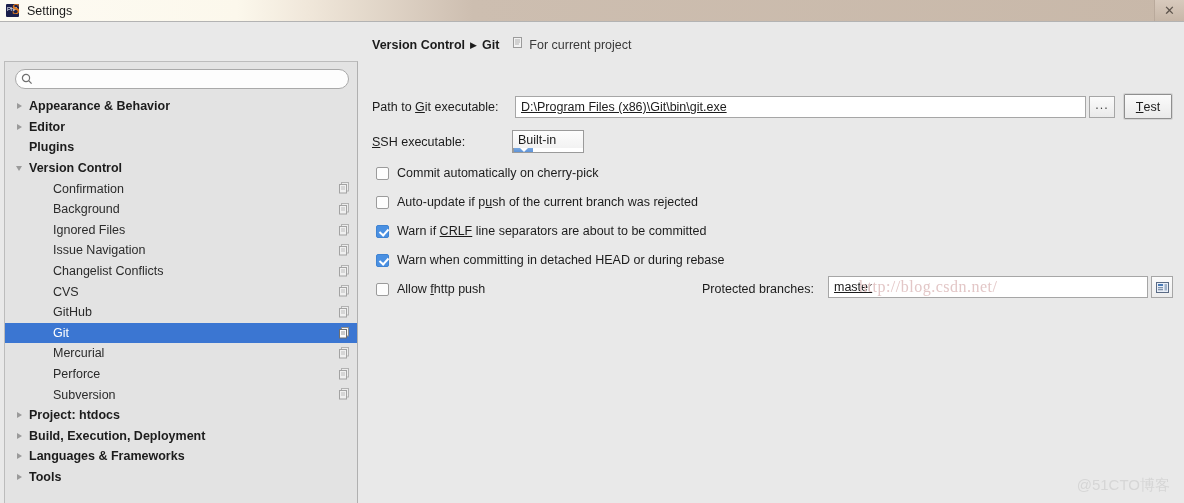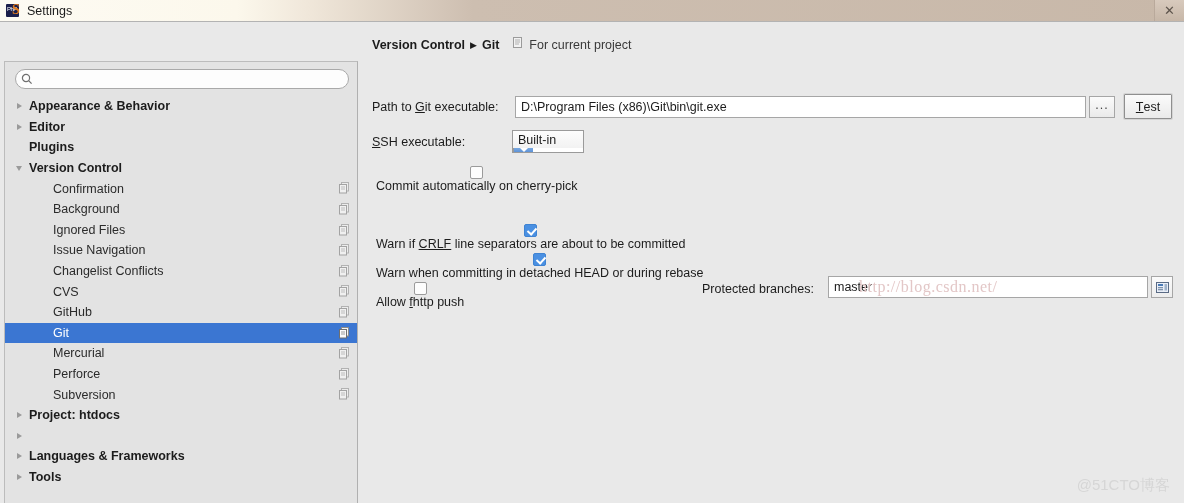"D:\Program Files (x86)\Git\bin\git.exe" .txtfield { text-decoration: none -> underline }
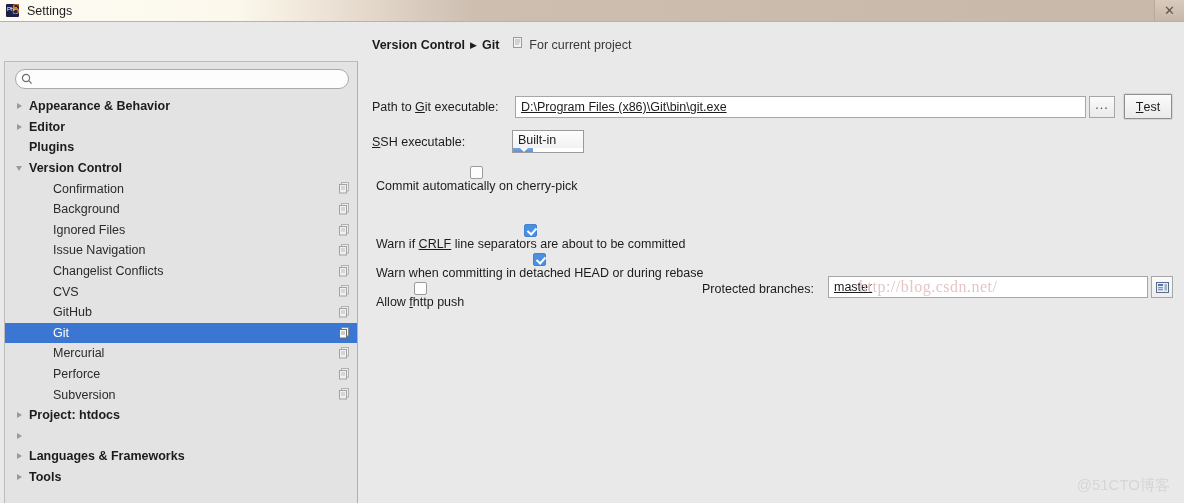"Commit automatically on cherry-pick" .cb-row { flex-direction: column -> none; gap: none -> 8px }
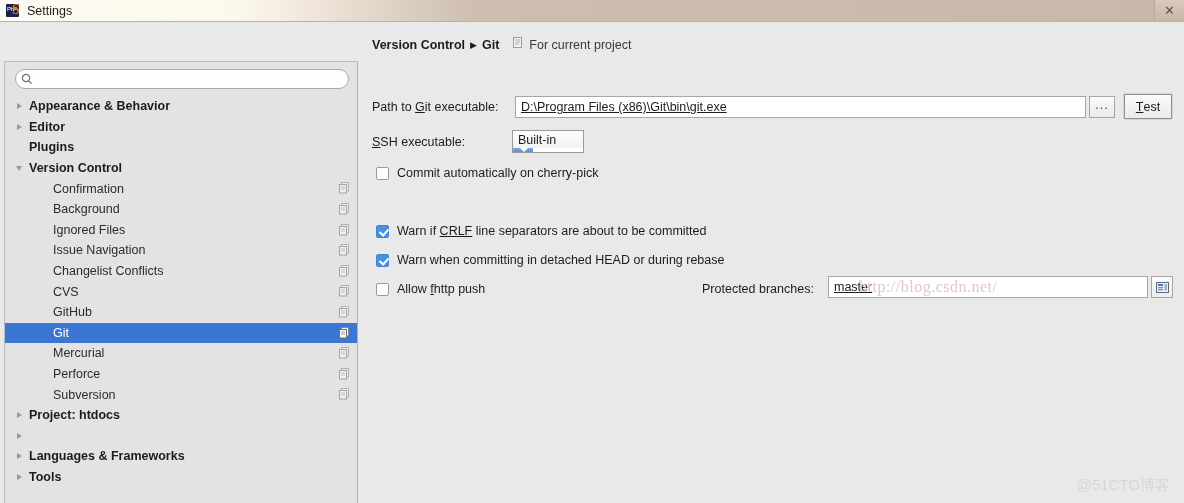"Auto-update if push of the" div.cb-row { html: none -> <div> <span></span> <span><span>Auto-update if p</span><span>u</span><span>sh of the current branch was rejected</span></span> </div> }
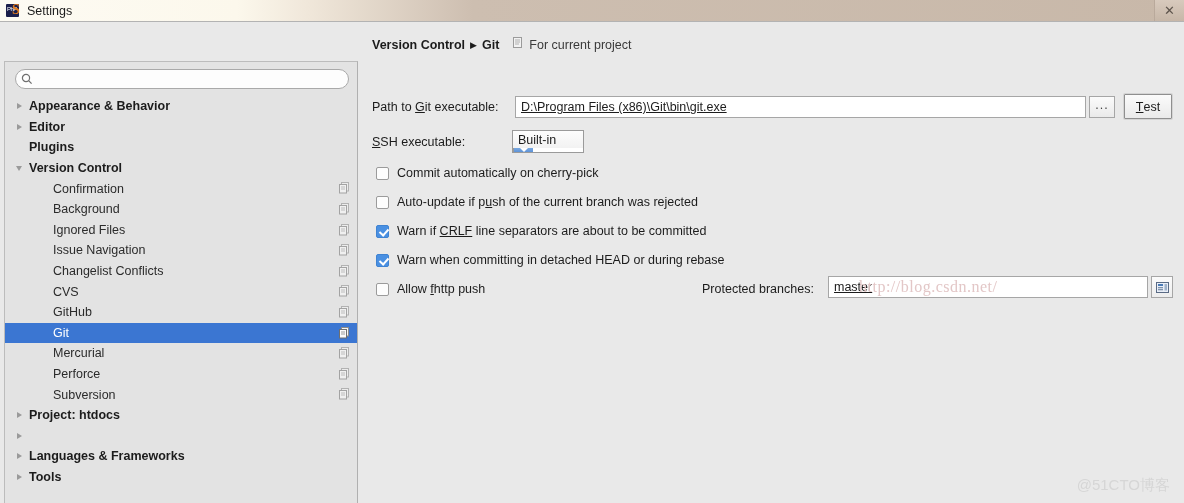"Build, Execution, Deployment" span.tree-label { html: none -> <span>Build, Execution, Deployment</span> }
